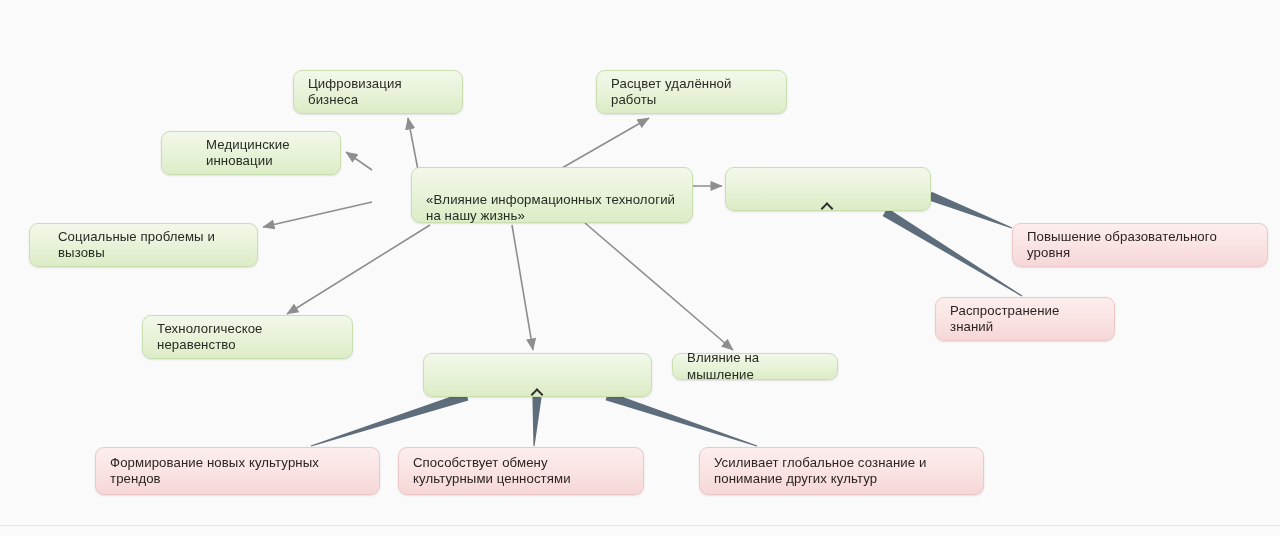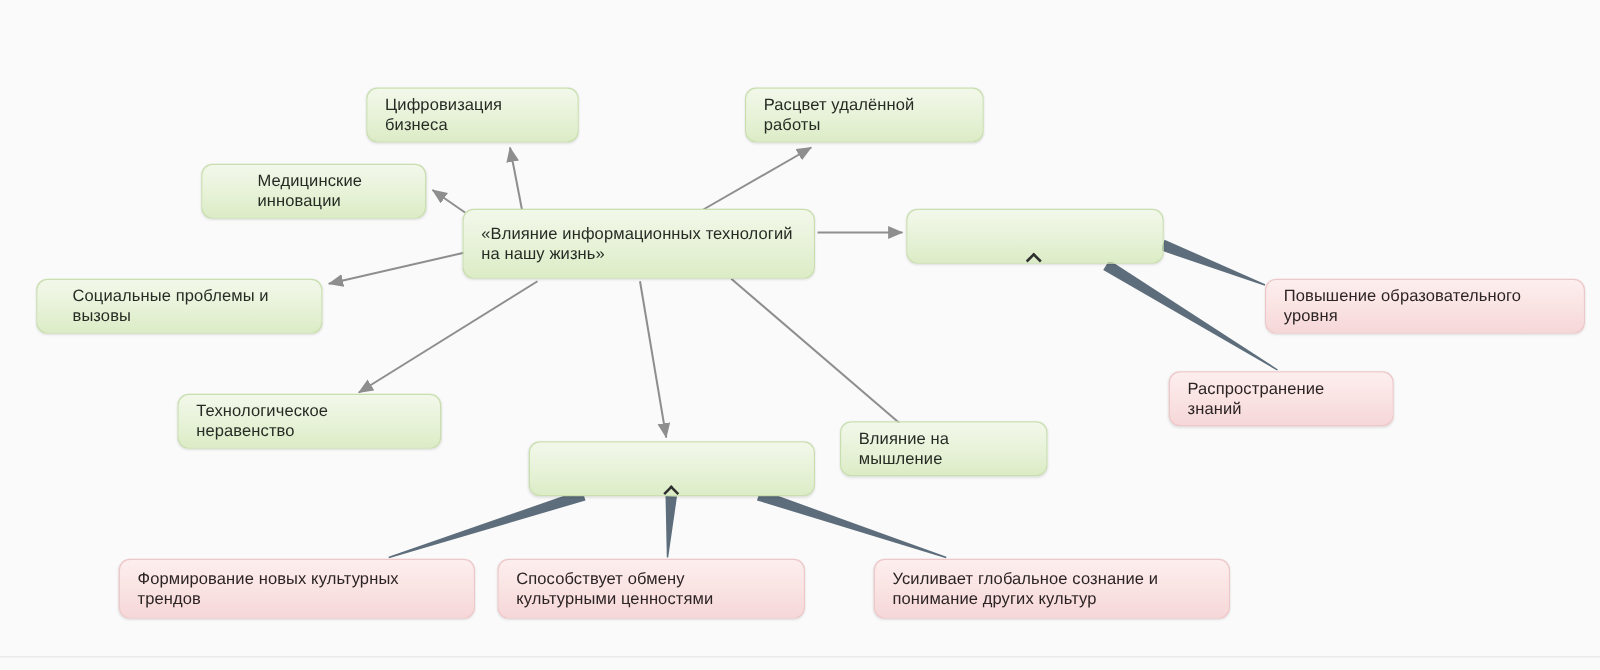"«Влияние информационных технологий на" .node.root { margin-left: none -> 41px; padding-top: 11px -> 24px }
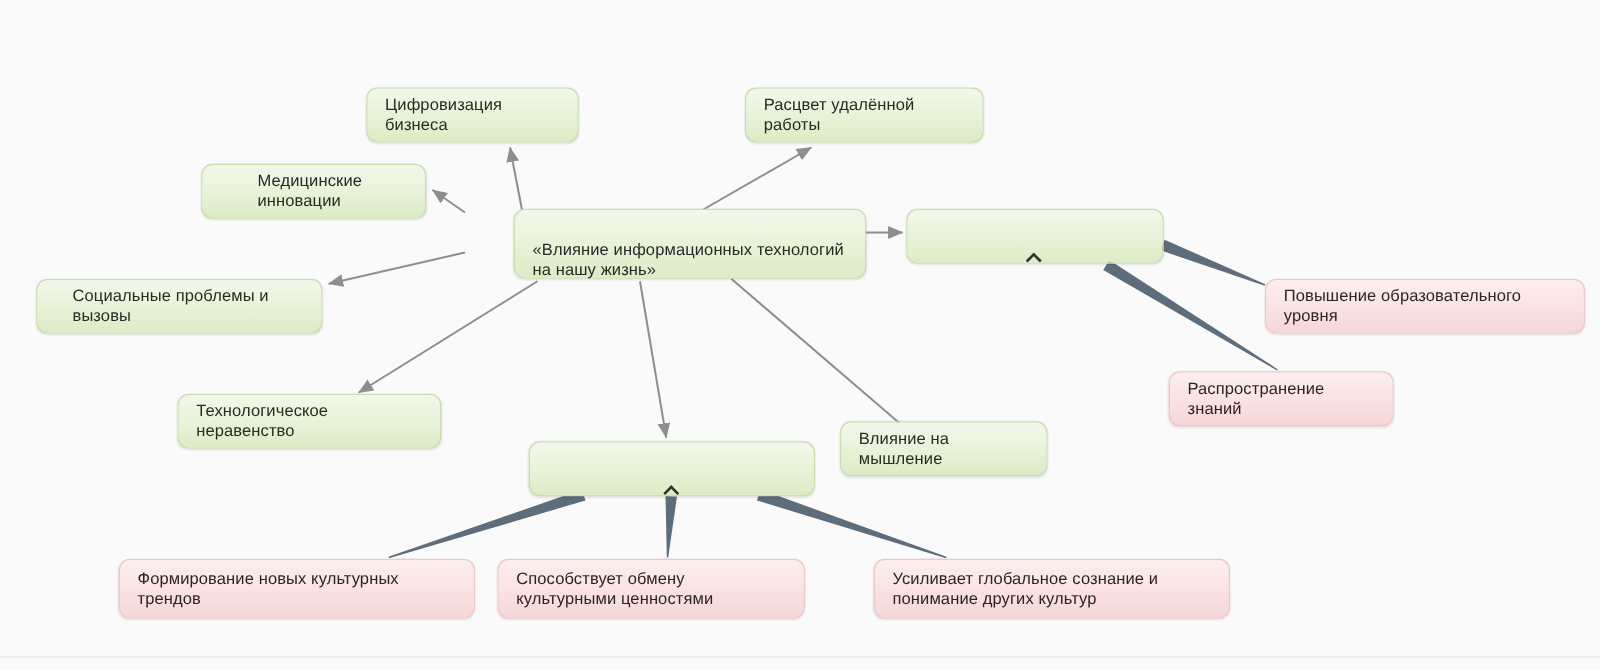"Влияние на мышление" div.node { height: 44px -> 27px; top: 337px -> 353px }
